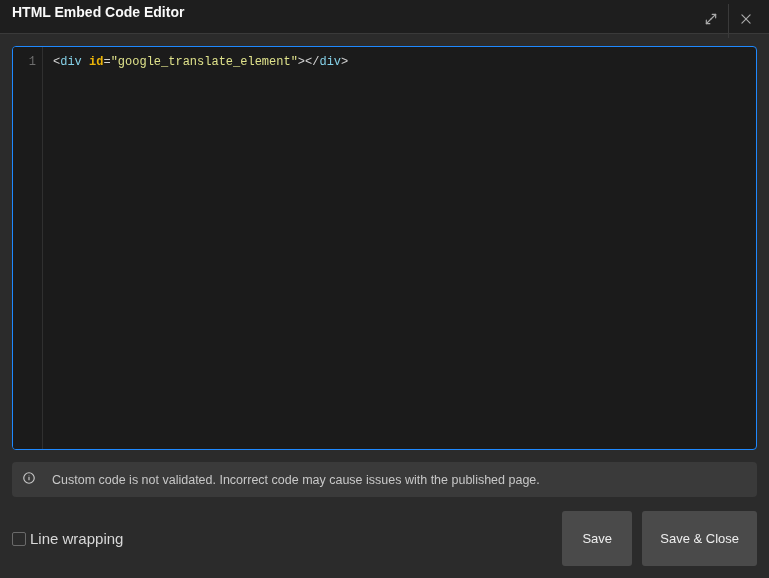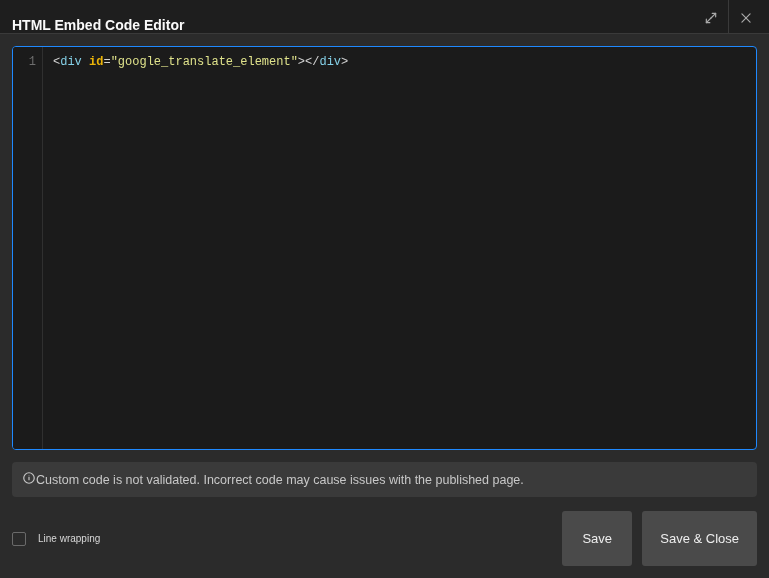"HTML Embed Code Editor" .titlebar { align-items: flex-end -> flex-start; padding: 12px 8px 0 12px -> 4px 8px 0 12px }
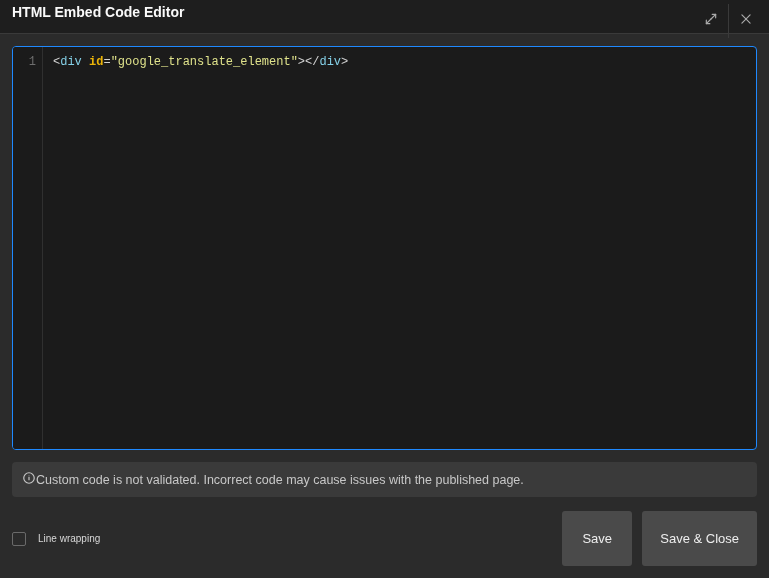"Custom code is not validated." .notice { gap: 0 -> 16px }
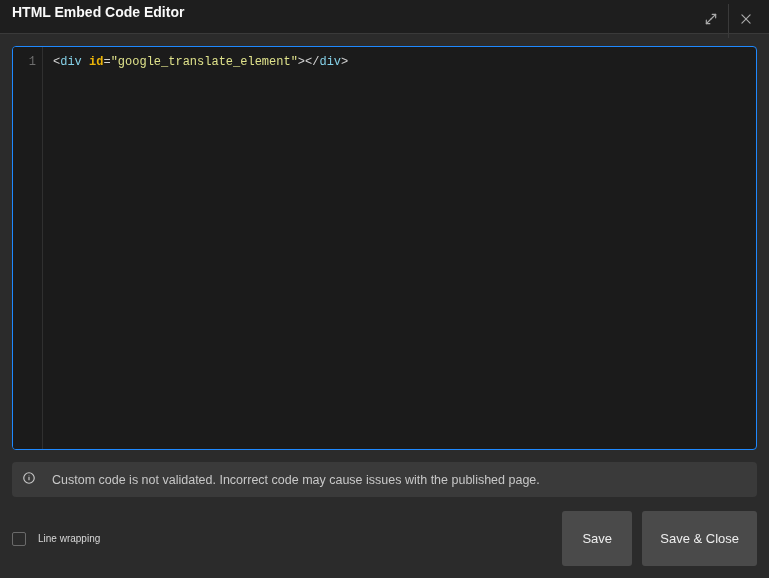"Line wrapping" .checkbox-row { font-size: 10px -> 15px; gap: 12px -> 4px }
